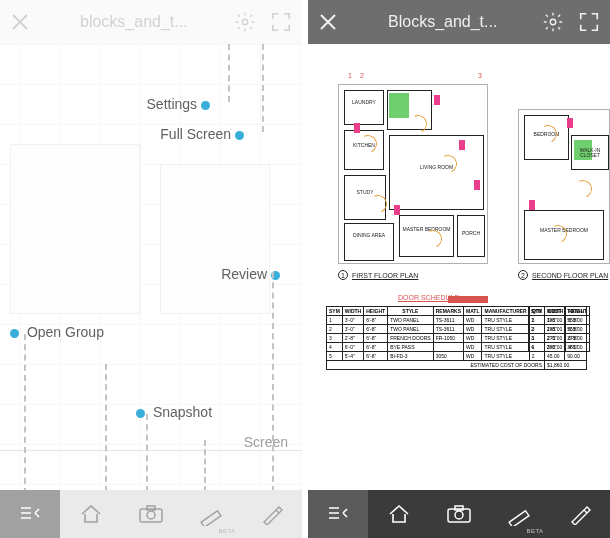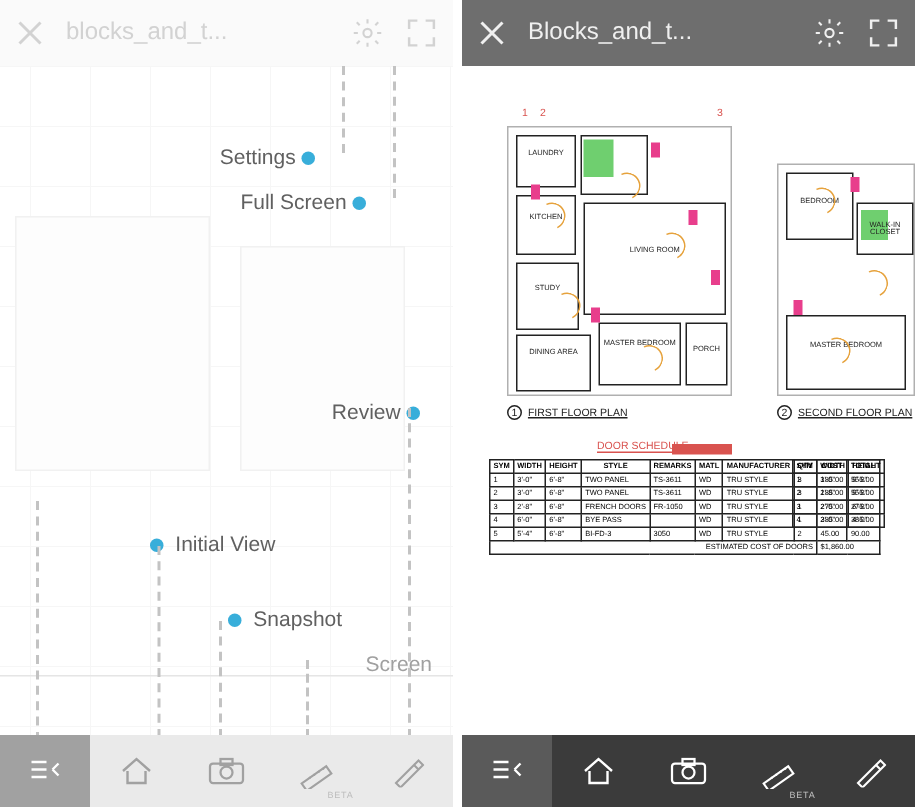"blocks_and_t..." .title { margin-left: none -> 36px }
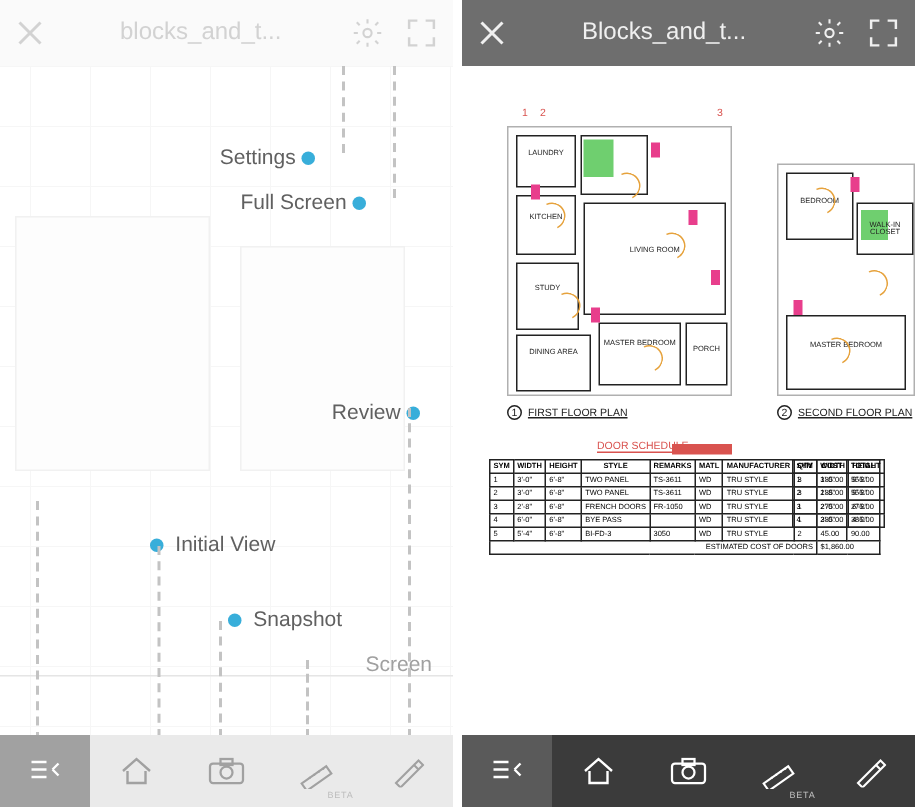"Open Group" div.callout { html: none -> <div> <span></span> <span>Open Group</span> </div> }
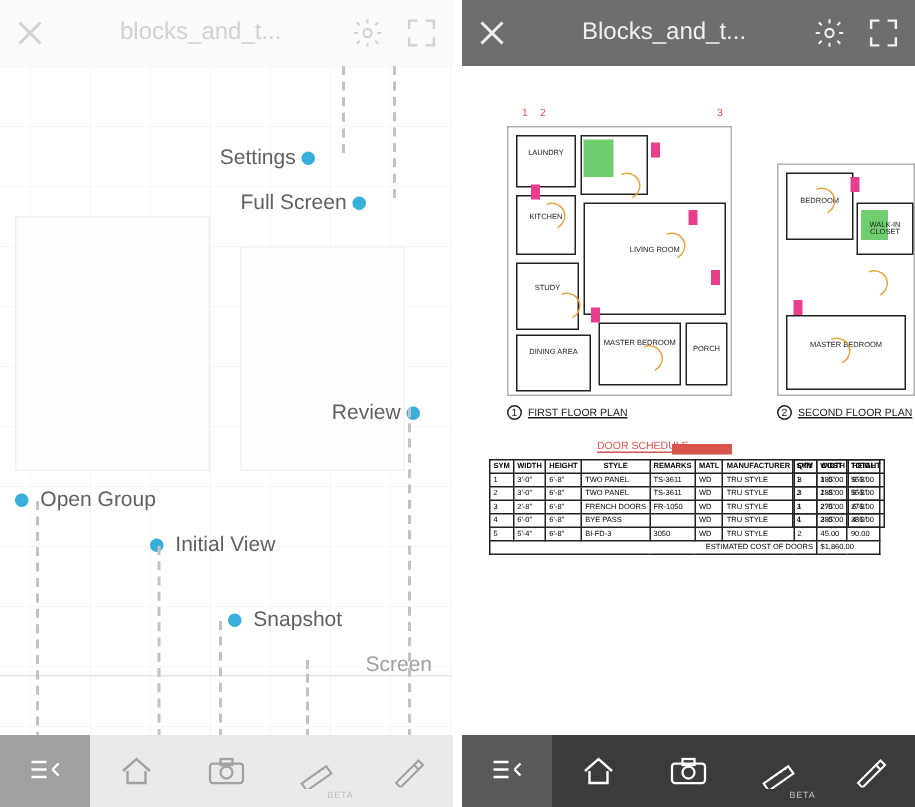"Initial View" div.callout { html: <div> <span></span> <span>Initial View</span> </div> -> none }
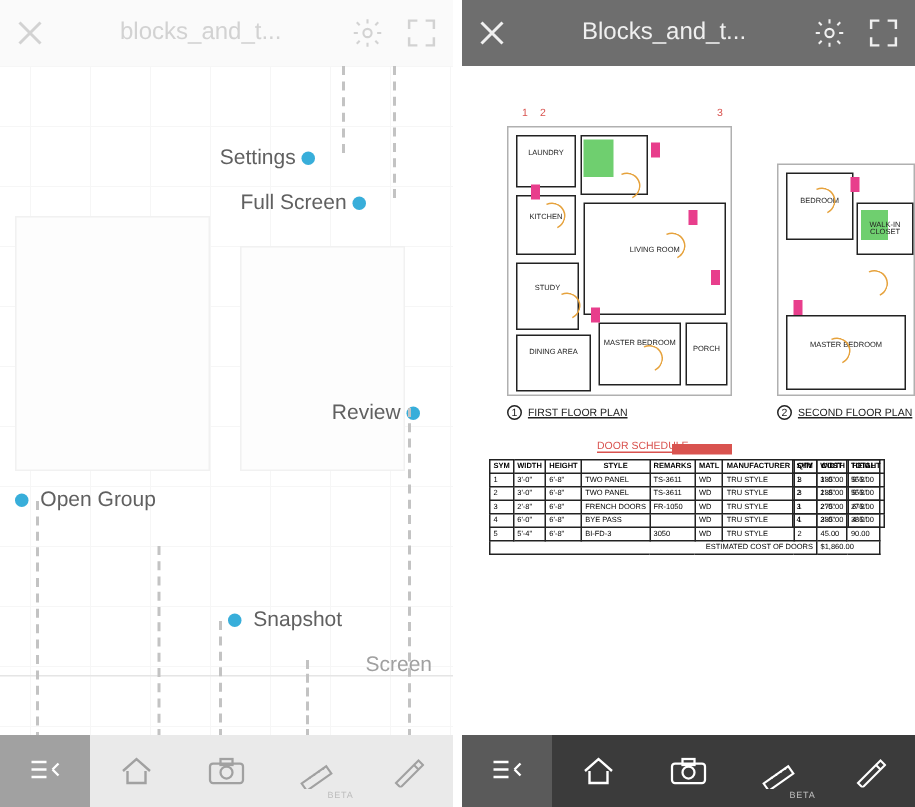"Snapshot" div.callout { left: 152px -> 136px }
